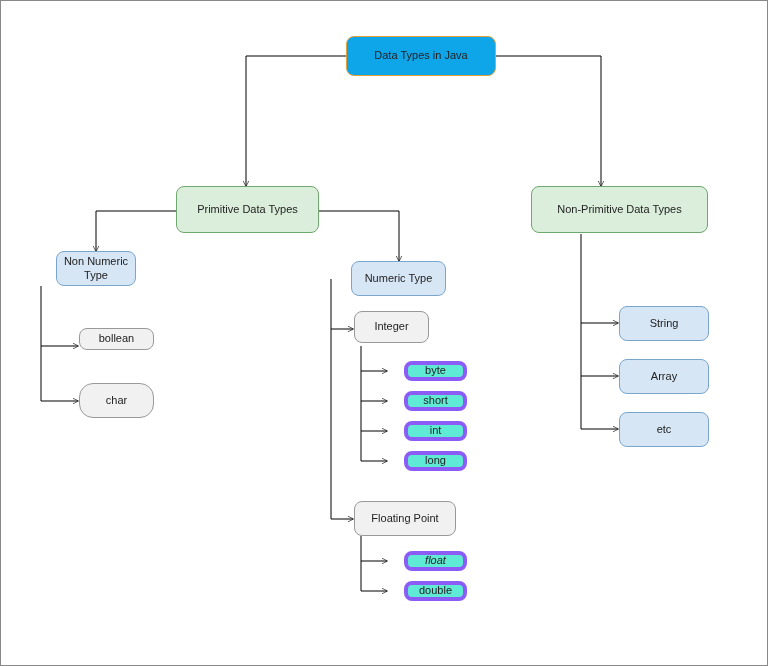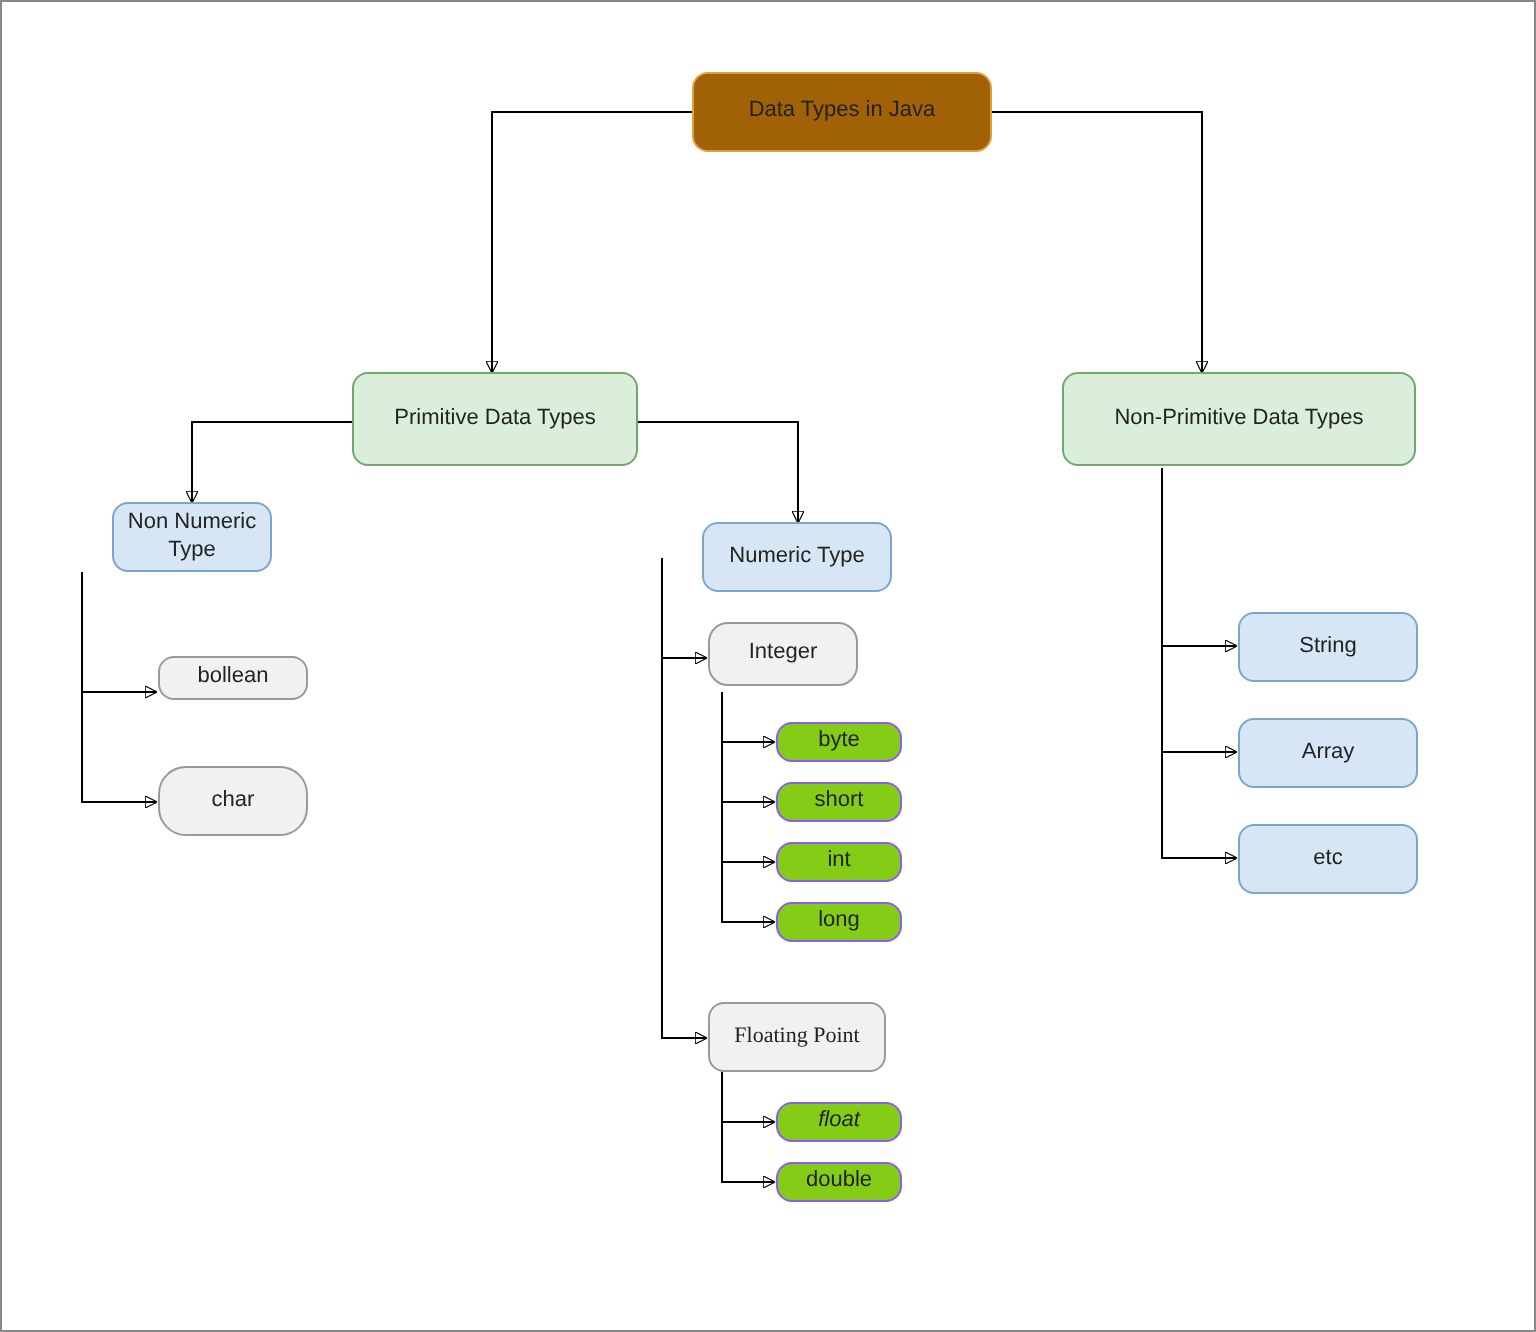"Data Types in Java" .node.orange { background: #a16207 -> #0ea5e9 }
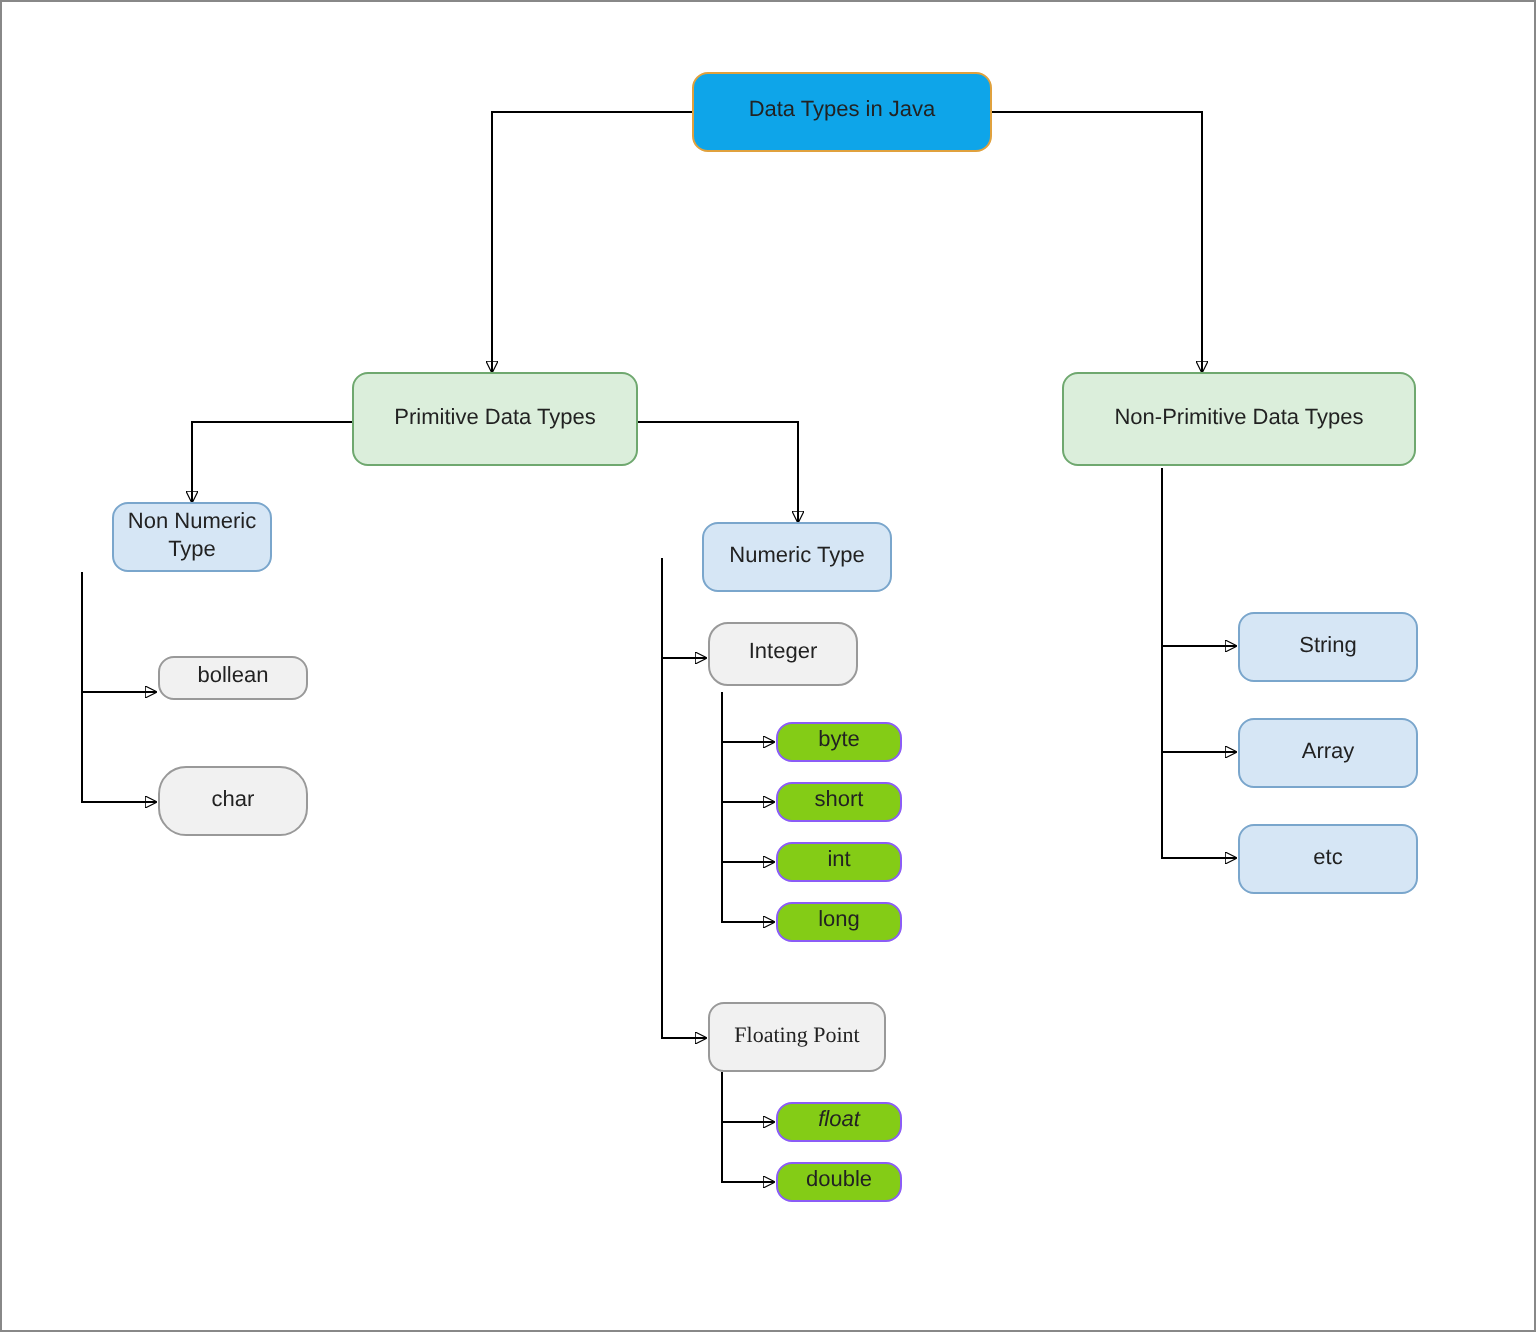"Integer" div.node { border-radius: 10px -> none }
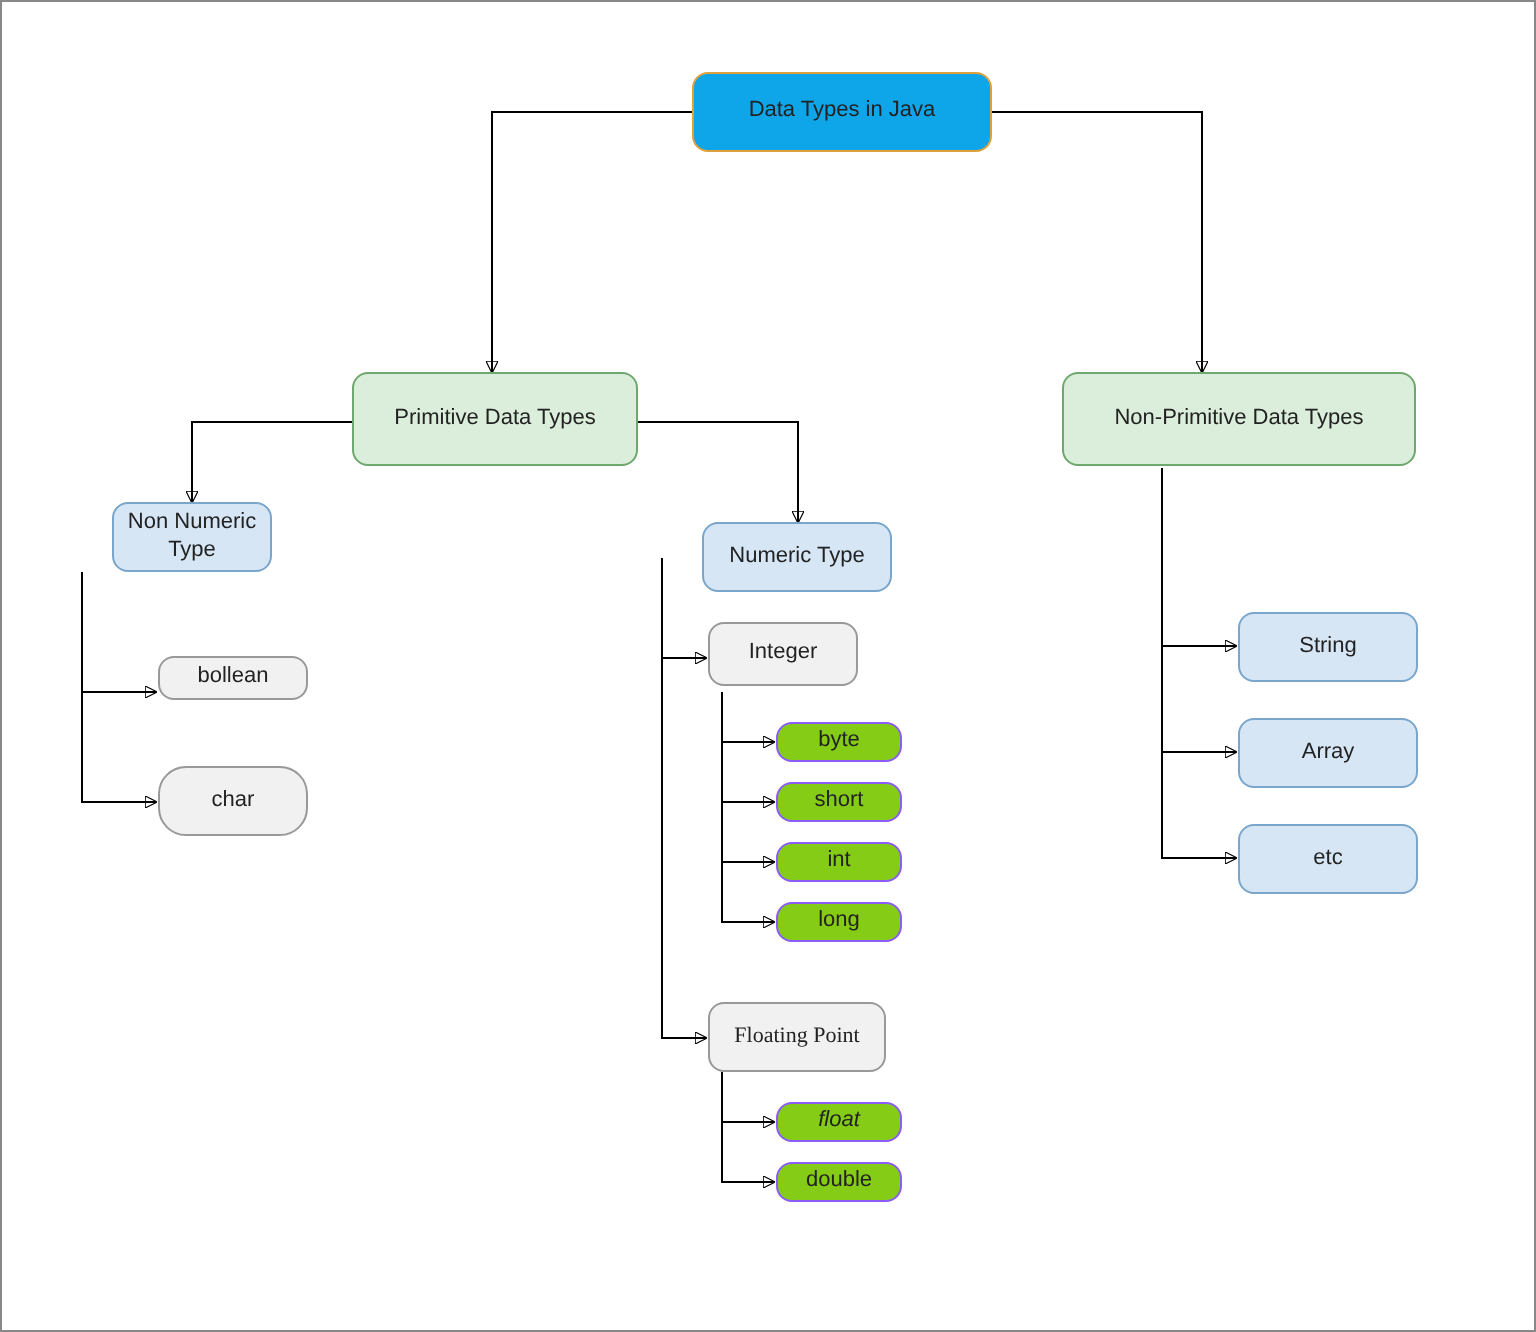"byte" .node.yellow { background: #84cc16 -> #5eead4; border: 1px solid #8b5cf6 -> 4px solid #8b5cf6; margin-left: none -> 16px }
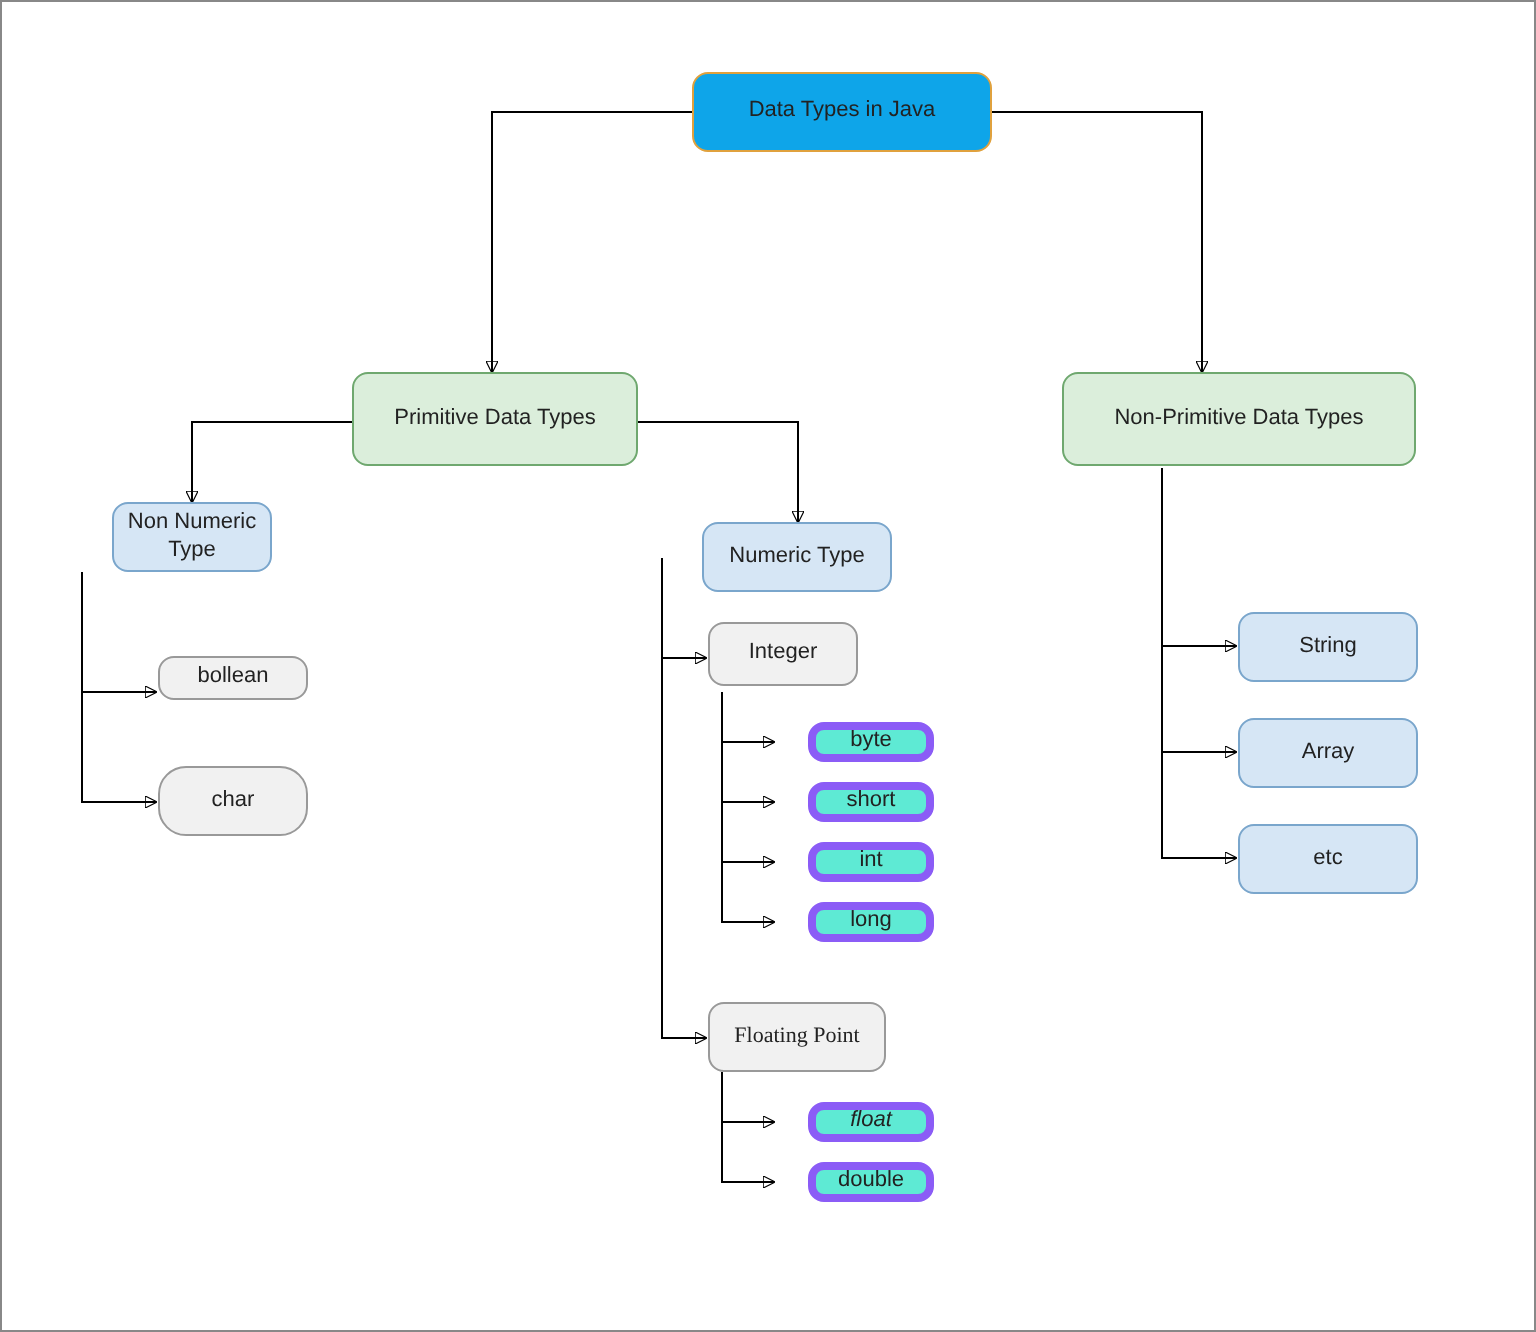"Floating Point" div.node { font-family: Liberation Serif, serif -> none; width: 89px -> 102px }
